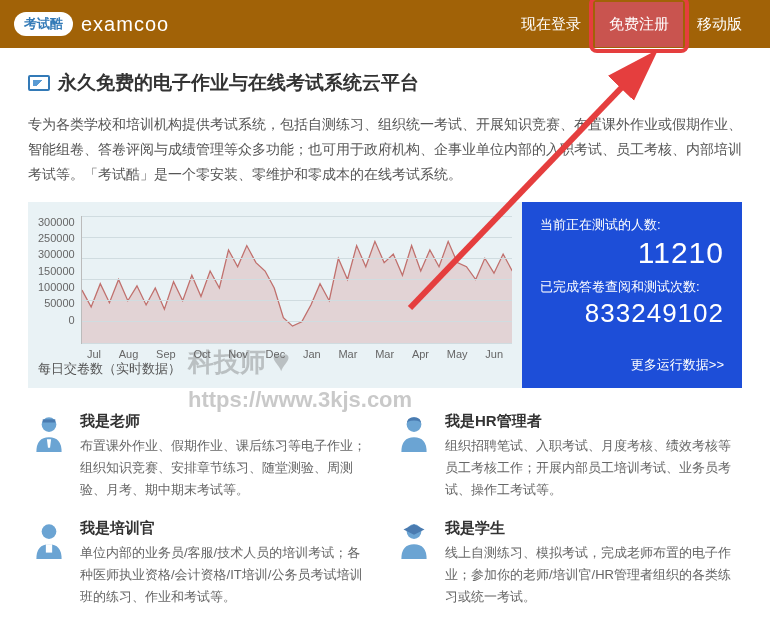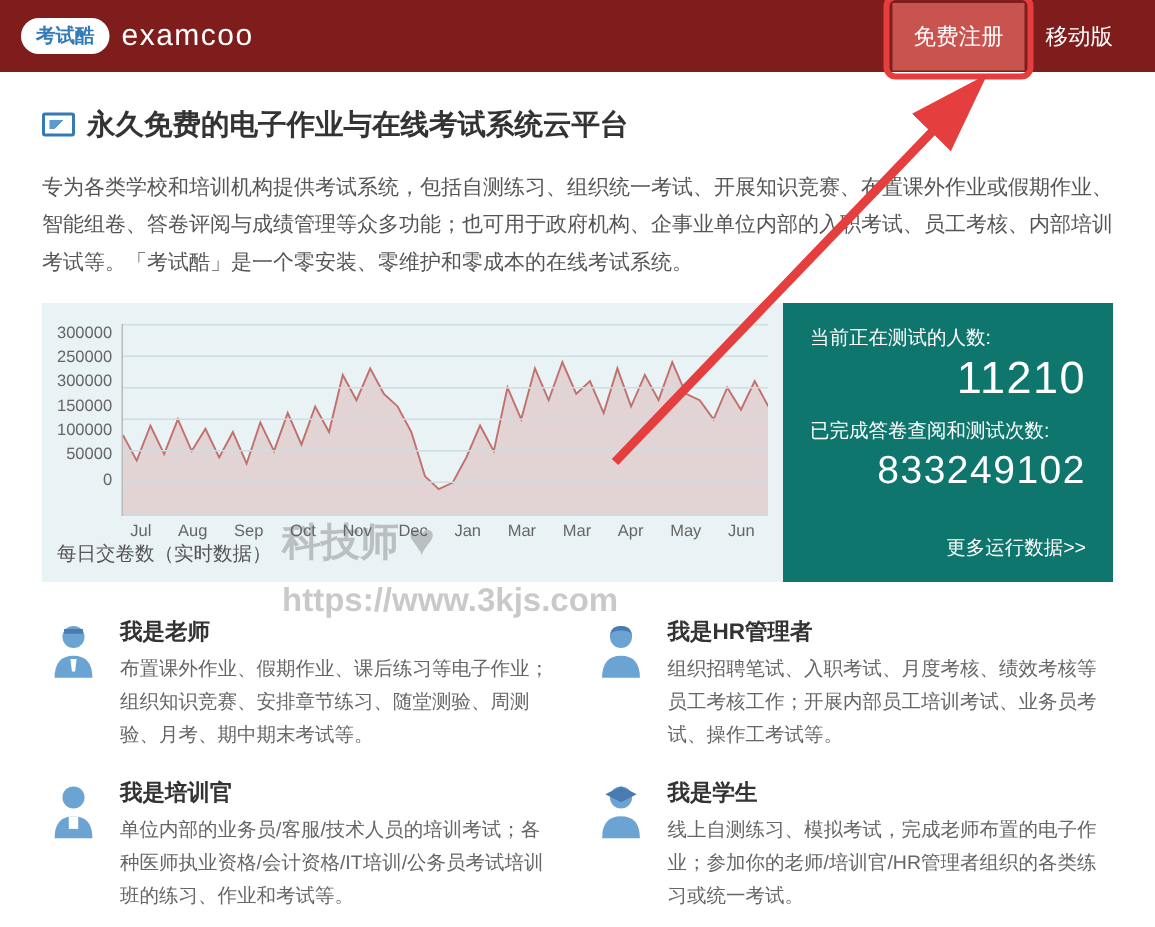"考试酷" .header { background: #7f1d1d -> #a16207 }
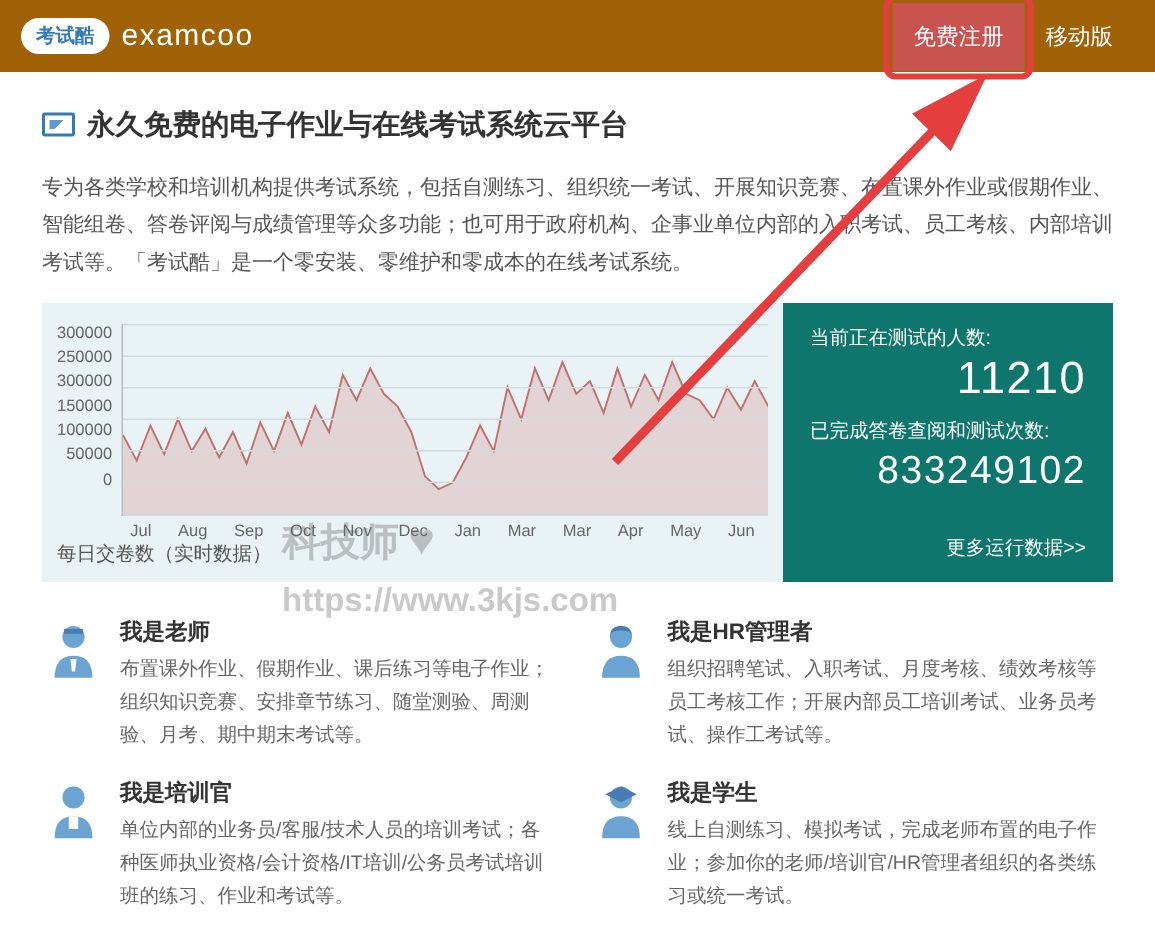"现在登录" div.nav-item { html: none -> <div>现在登录</div> }
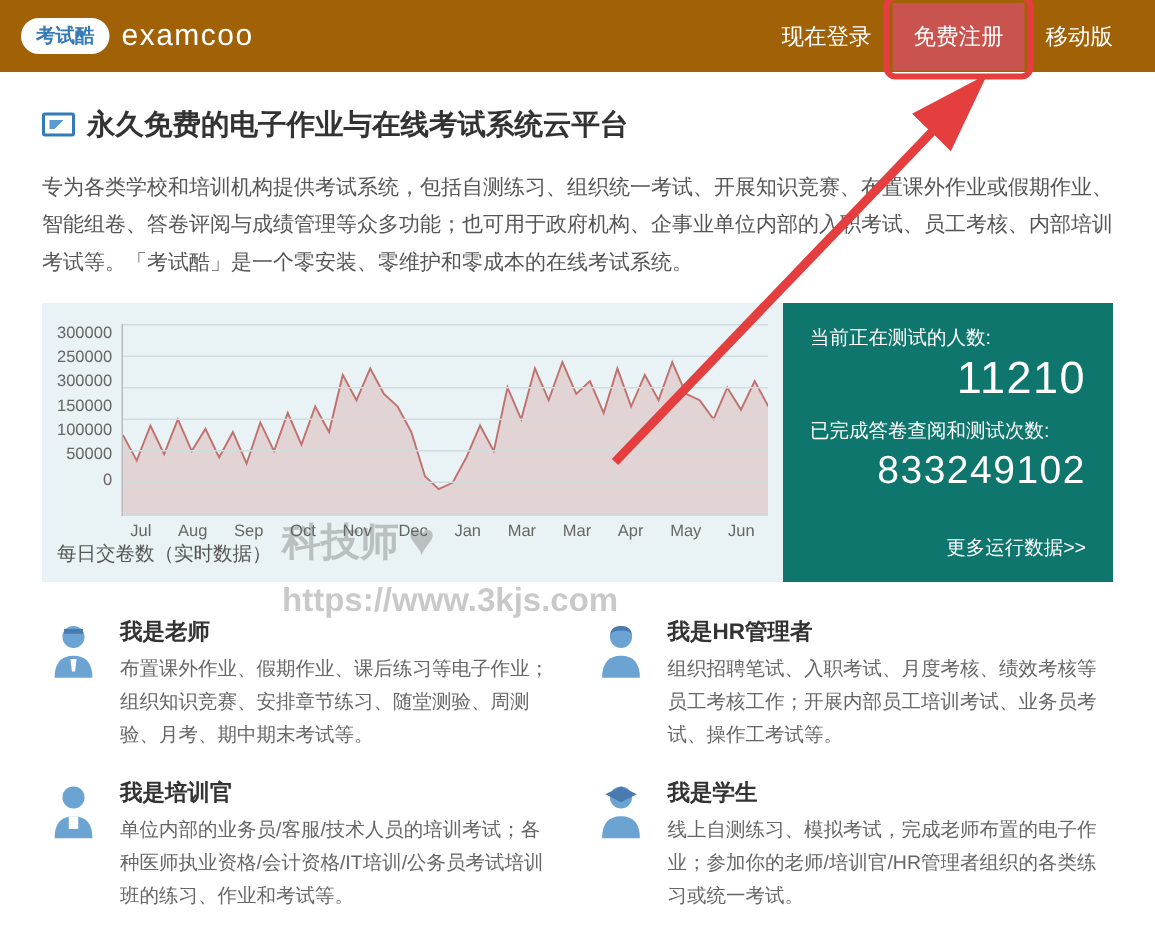"当前正在测试的人数:" .stats-box { background: #0f766e -> #1d4ed8 }
